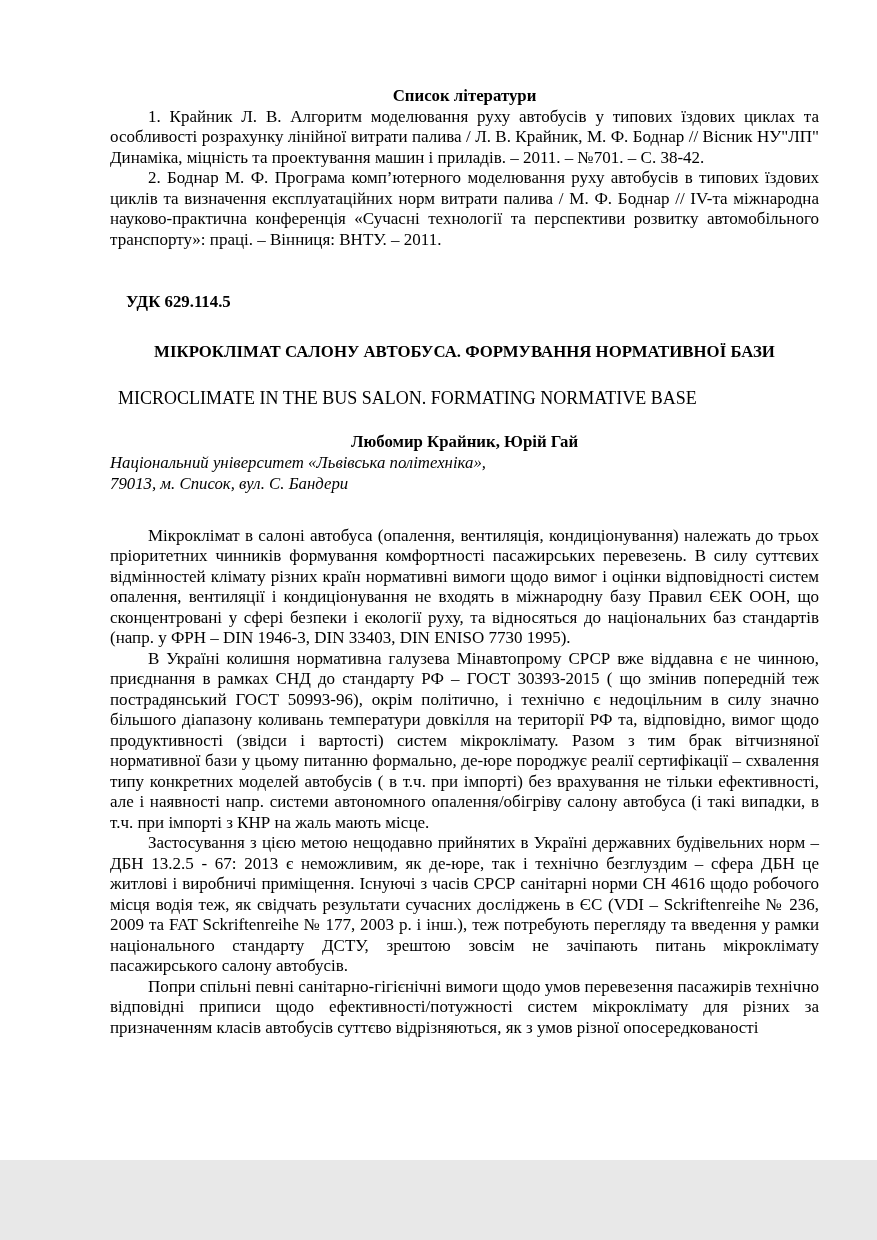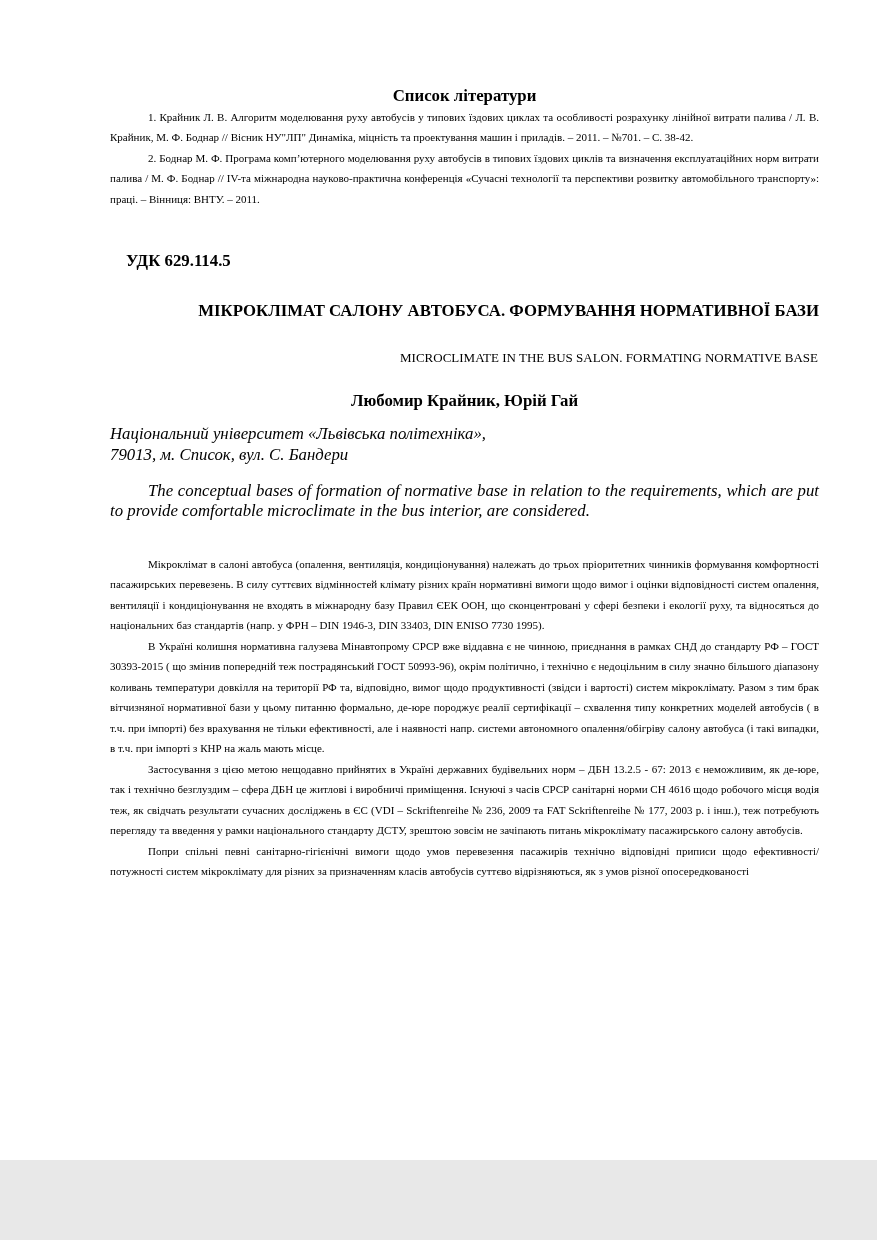"1. Крайник Л. В. Алгоритм" .body-text { font-size: 11px -> 17px }
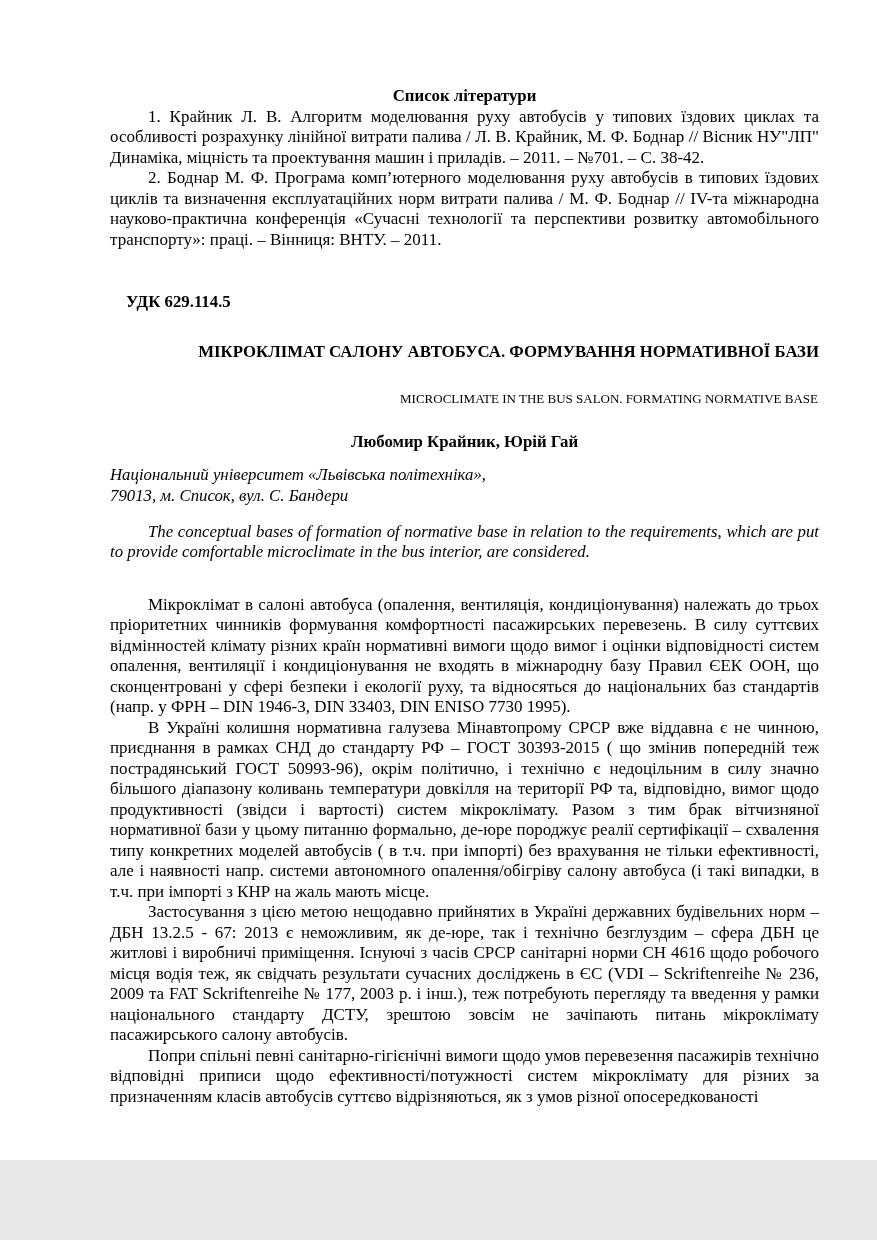"МІКРОКЛІМАТ САЛОНУ АВТОБУСА. ФОРМУВАННЯ" .title-uk { text-align: right -> center }
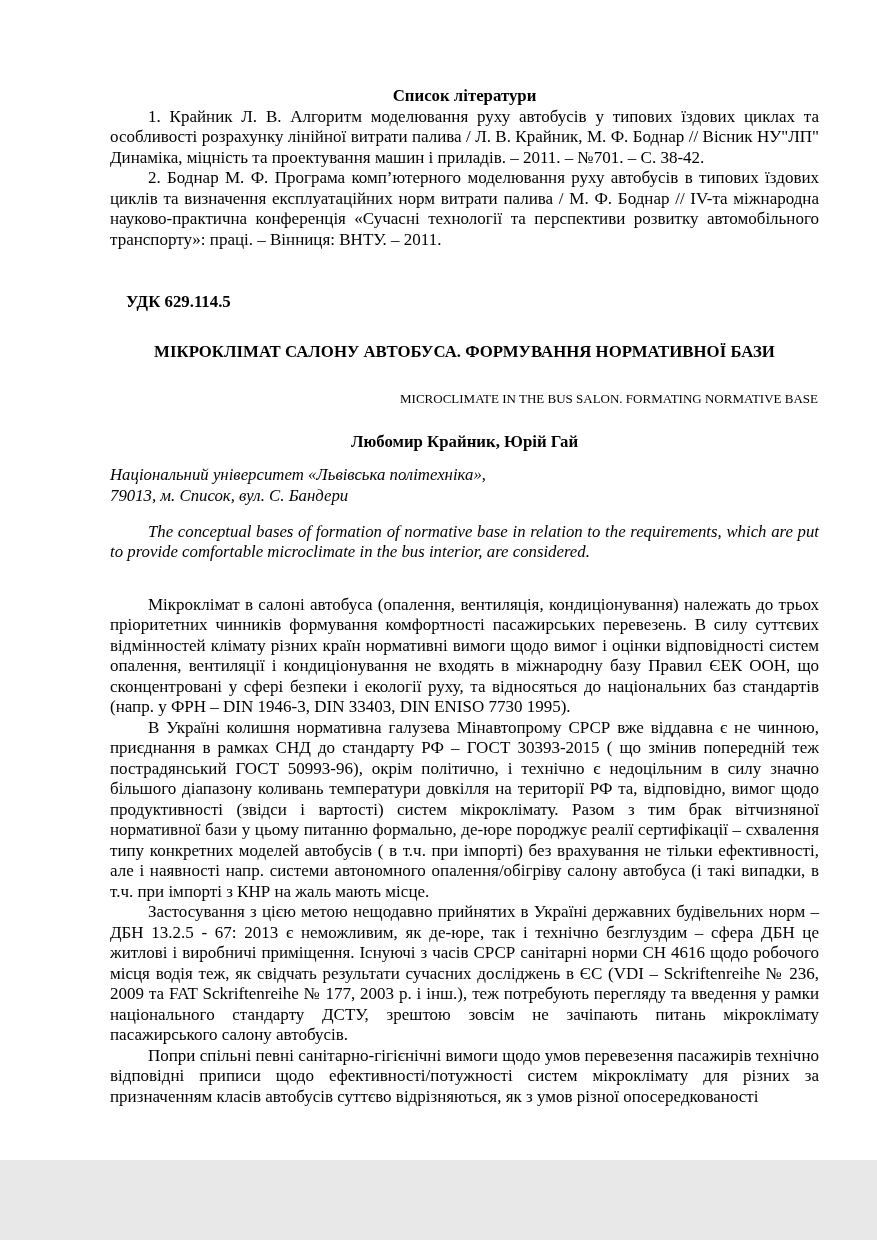"MICROCLIMATE IN THE BUS SALON." .title-en { font-size: 13px -> 18px; margin: 1px -> 8px; text-align: right -> left }
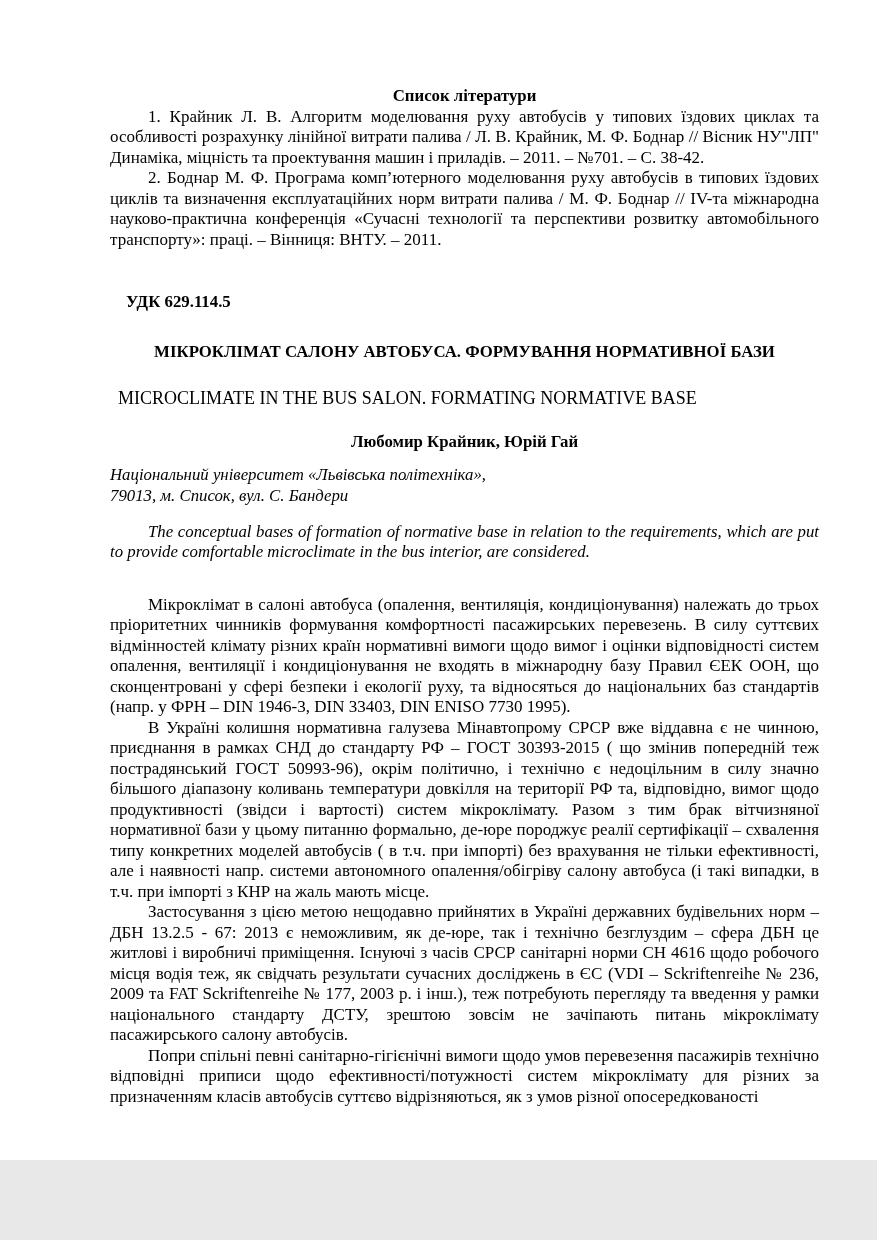"Любомир Крайник, Юрій Гай" .authors { margin: 12px -> 0 }
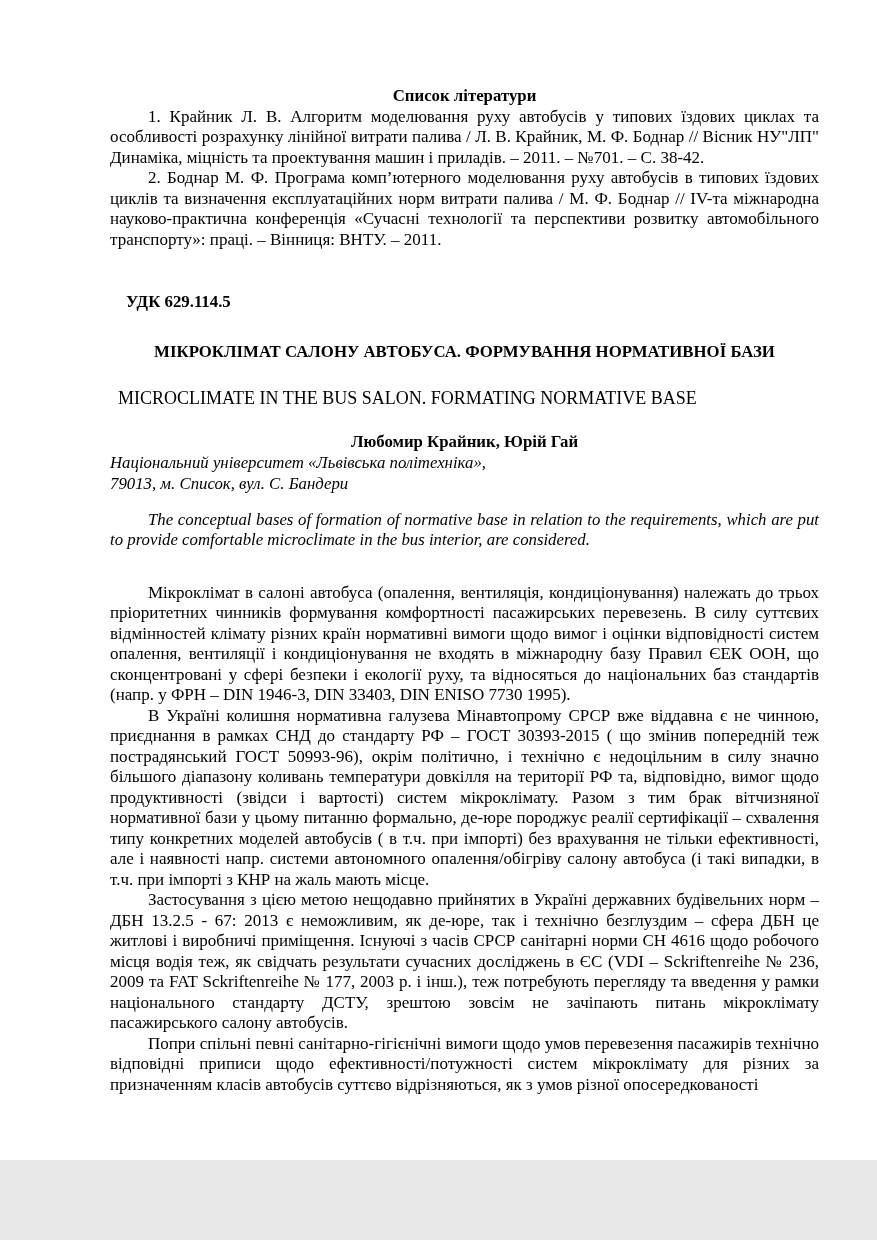"The conceptual bases of formation" p.abstract { html: <p>The conceptual bases of formation of normative base in relation to the requirements, which are put to provide comfortable microclimate in the bus interior, are considered.</p> -> none }
